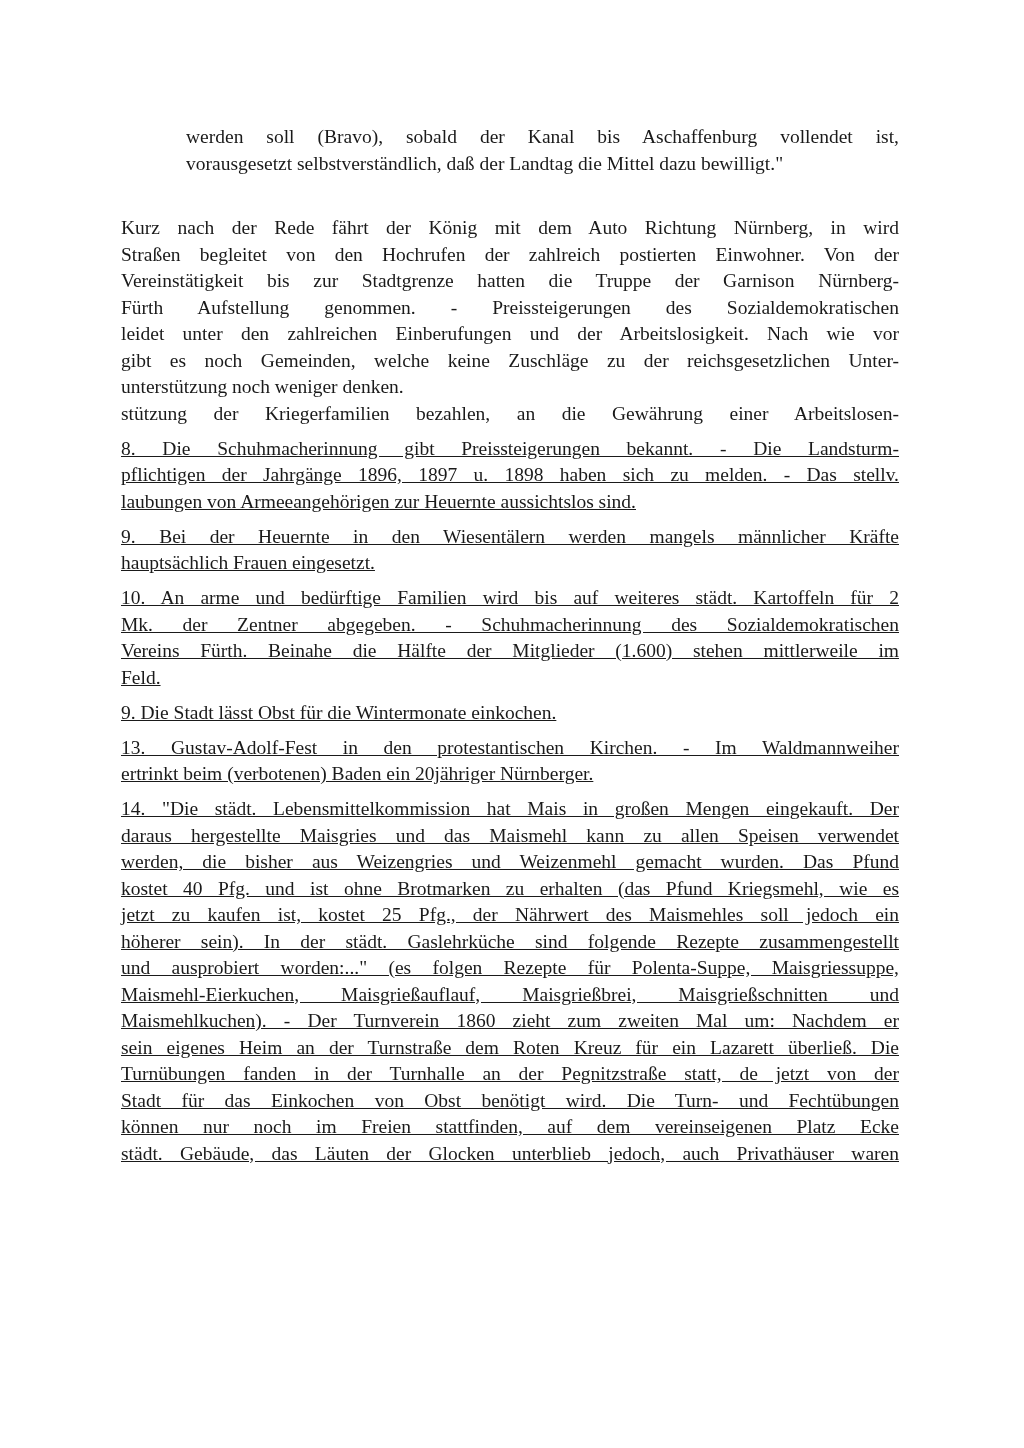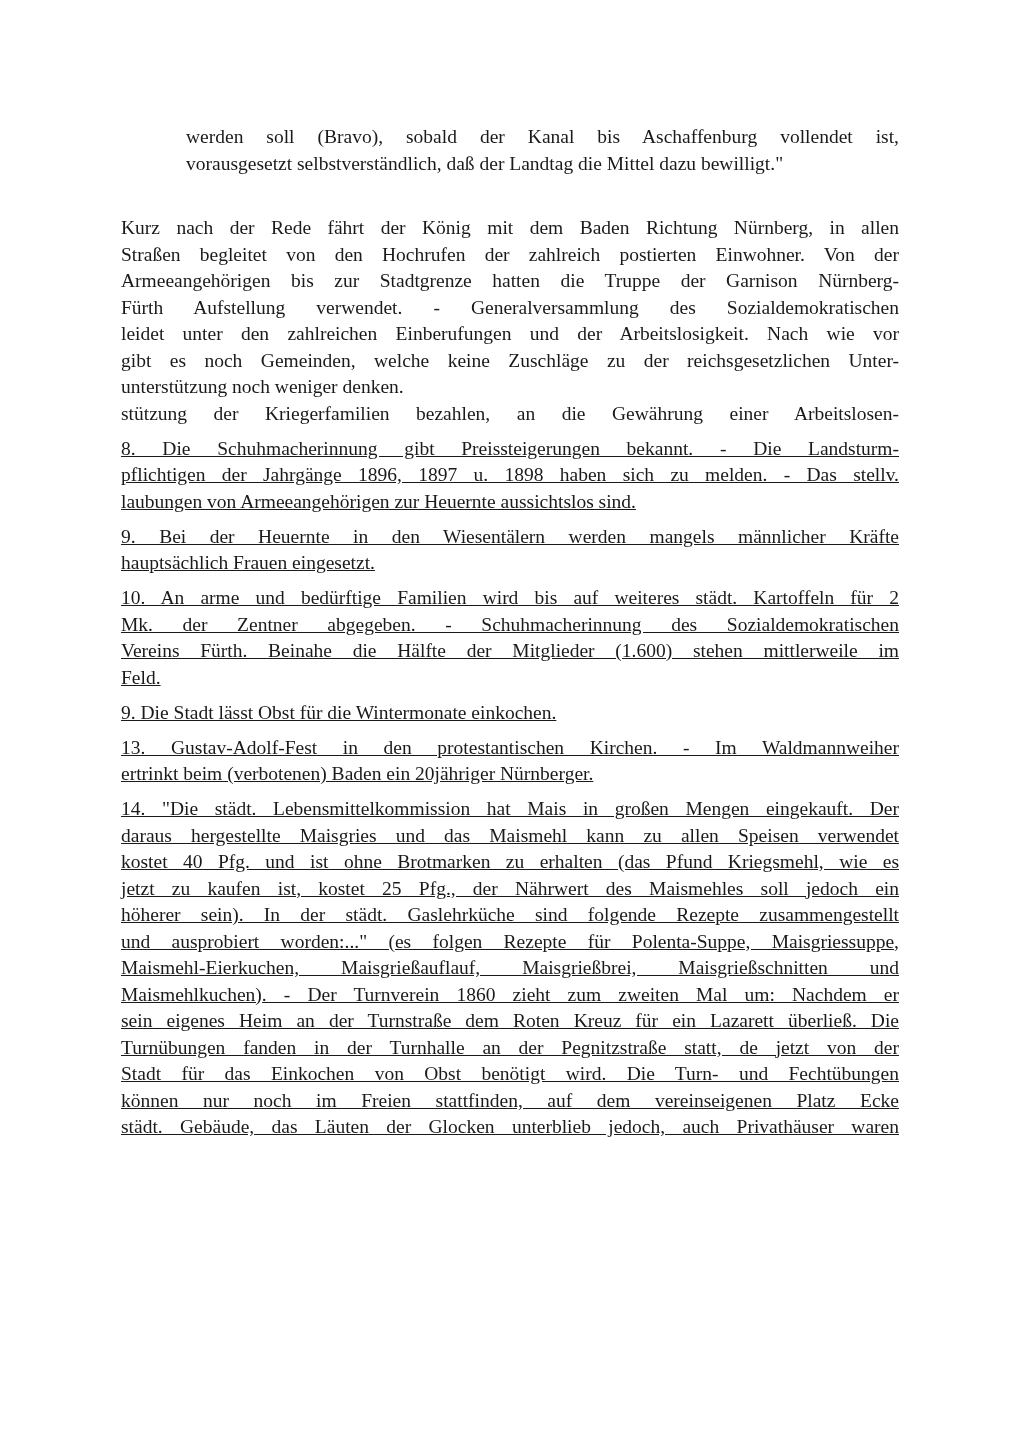"Kurz nach der Rede fährt" div.line { text: Baden Richtung Nürnberg, in allen -> Auto Richtung Nürnberg, in wird }
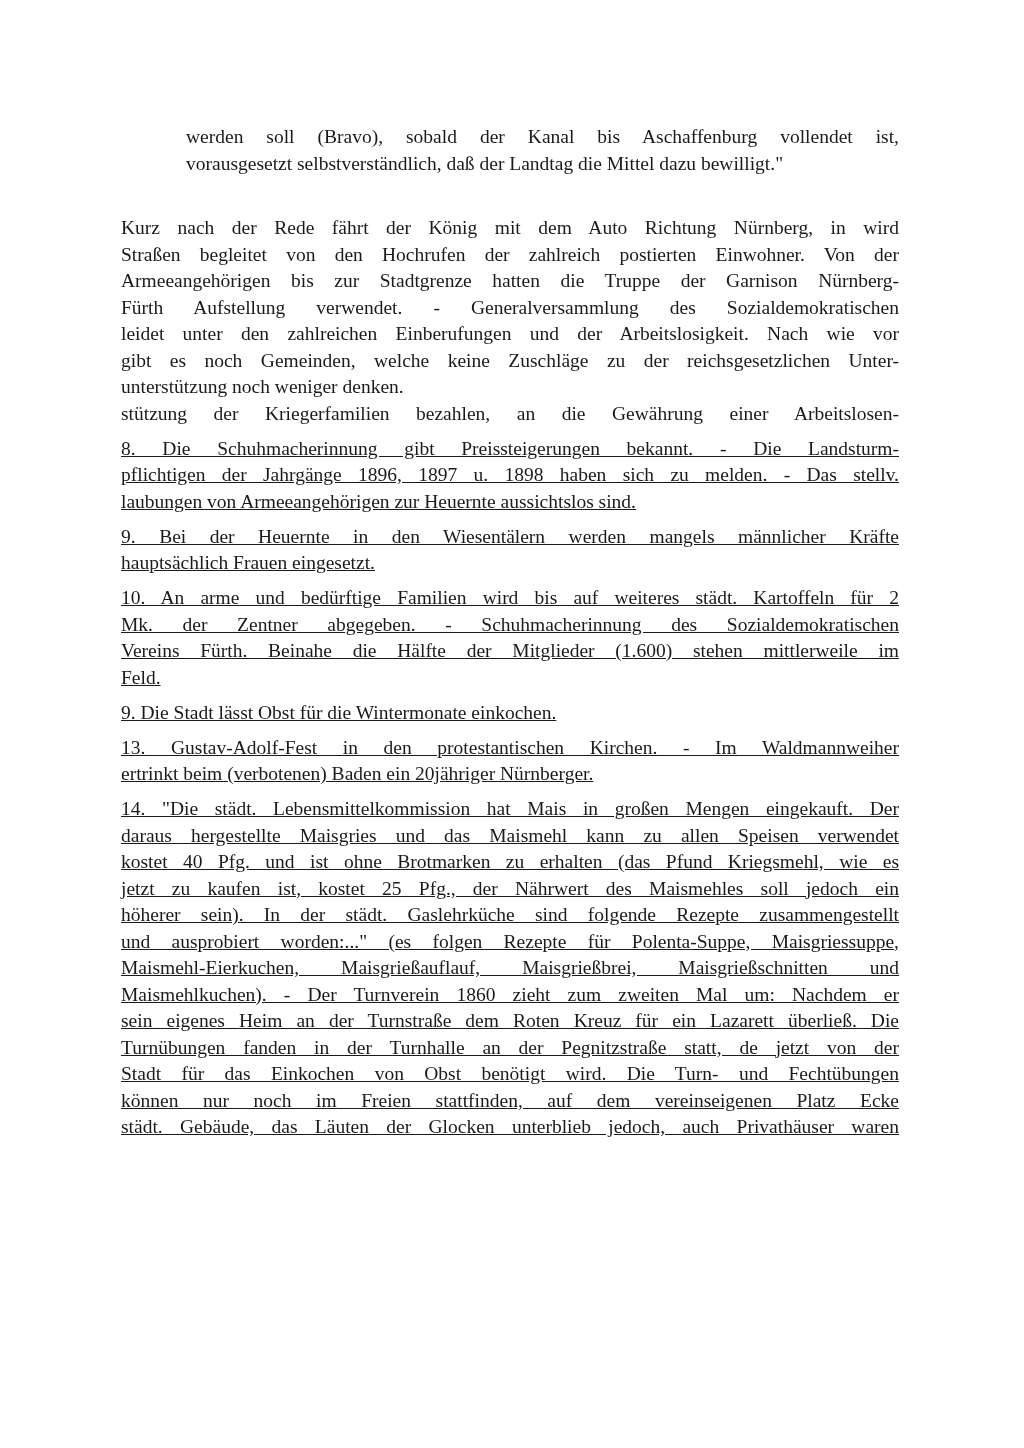"Armeeangehörigen bis zur Stadtgrenze" div.line { text: Armeeangehörigen -> Vereinstätigkeit }
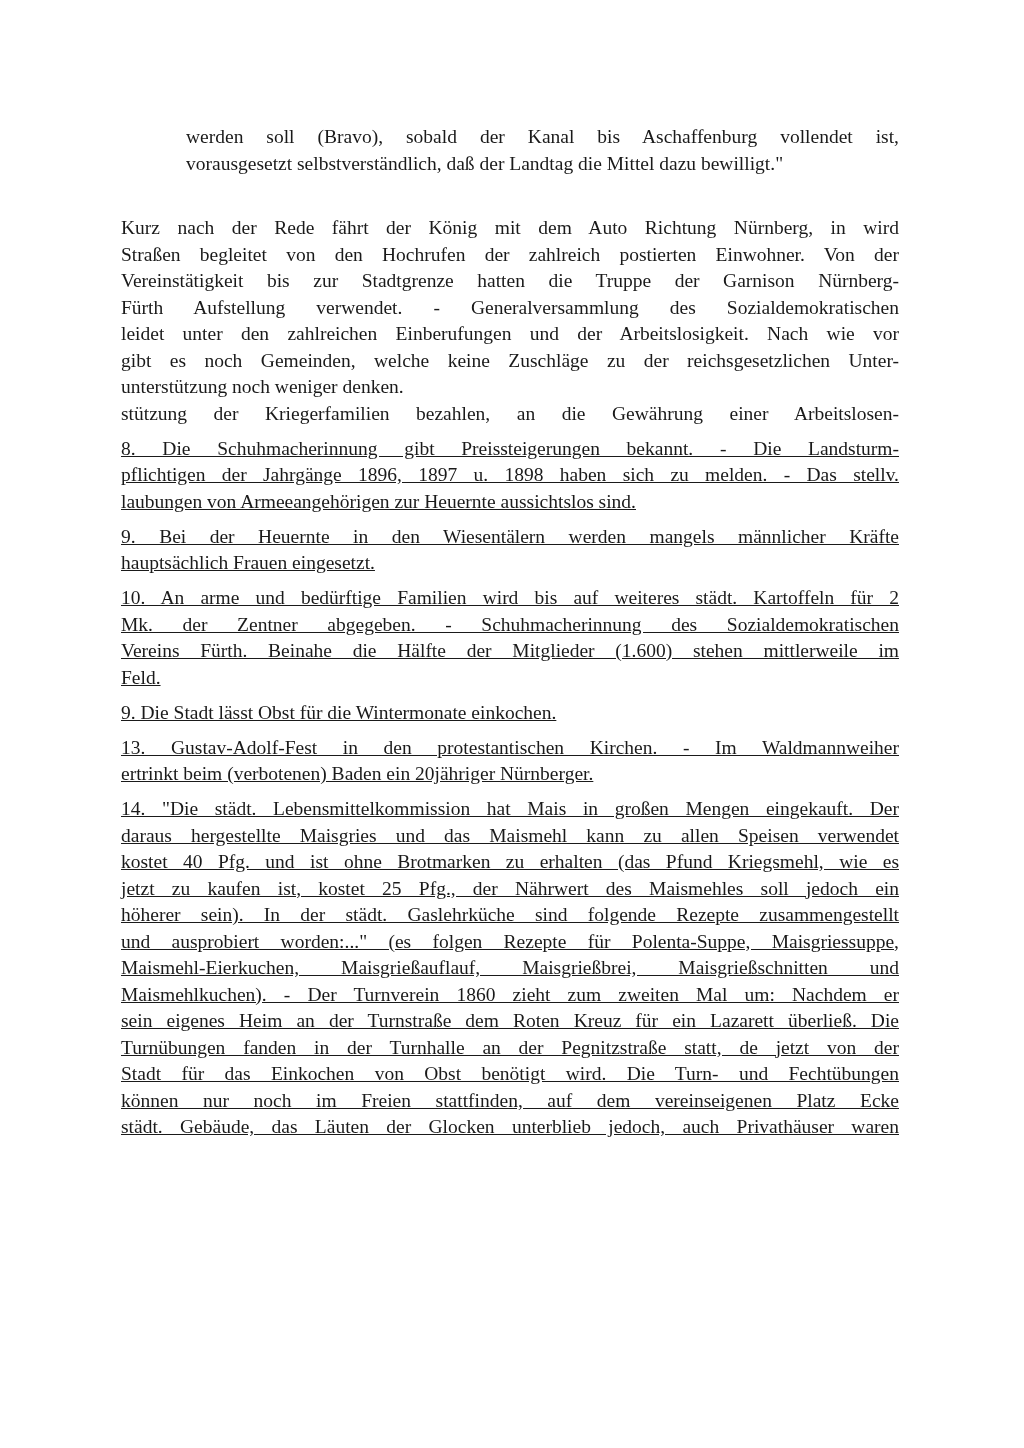"Fürth Aufstellung verwendet. -" div.line { text: verwendet.    - Generalversammlung -> genommen.    - Preissteigerungen }
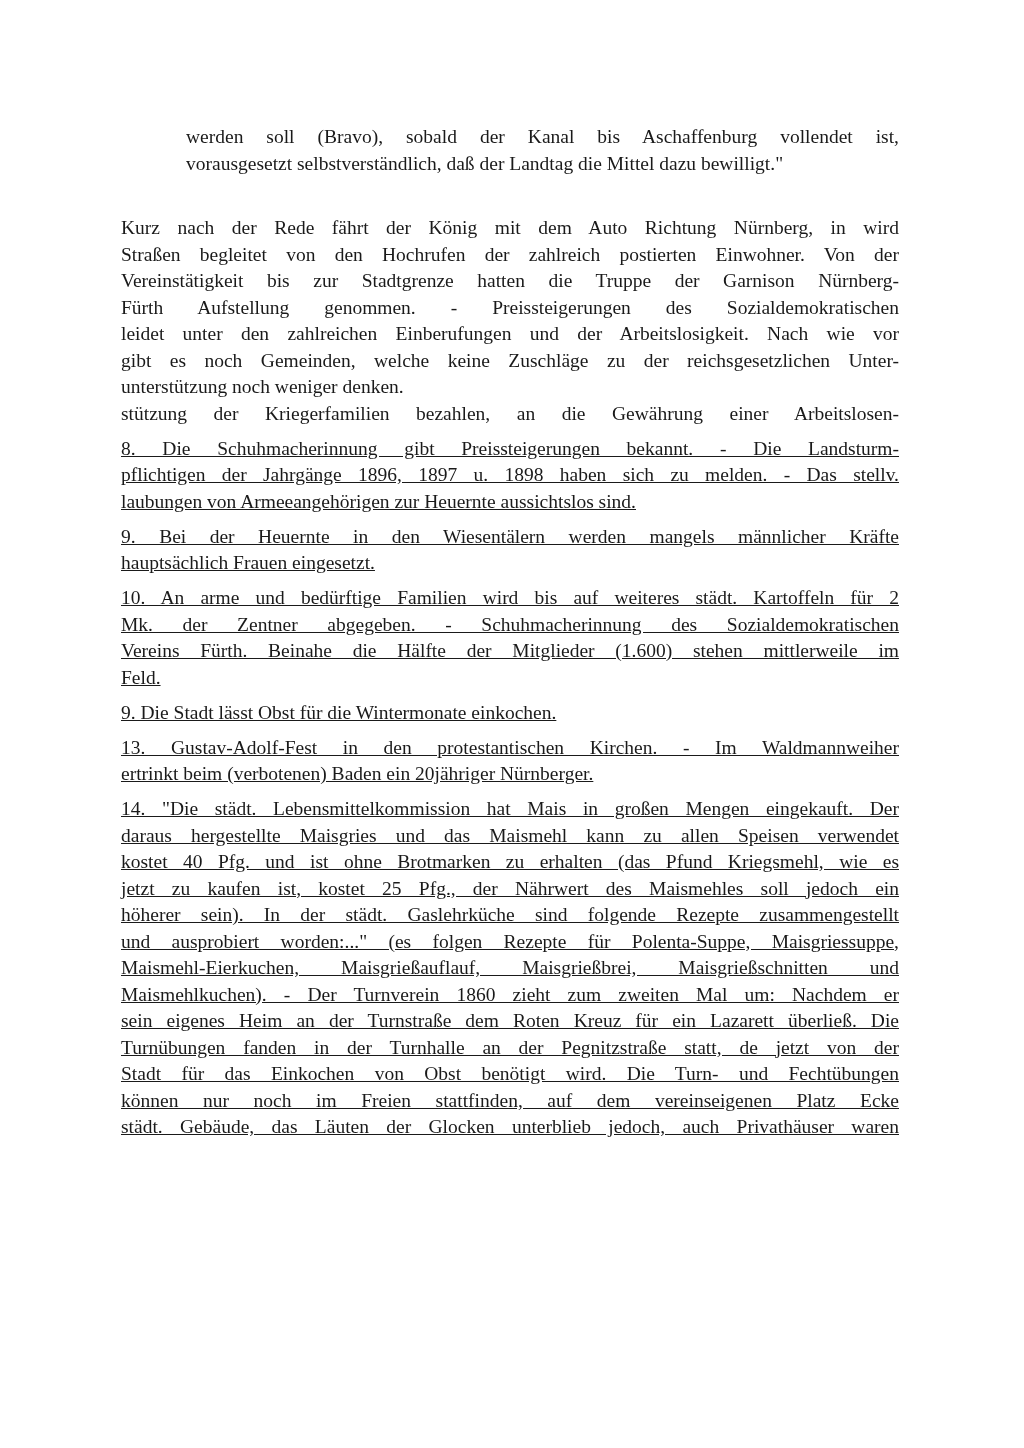"werden, die bisher aus Weizengries" div.line { html: none -> <div>werden, die bisher aus Weizengries und Weizenmehl gemacht wurden. Das Pfund</div> }
